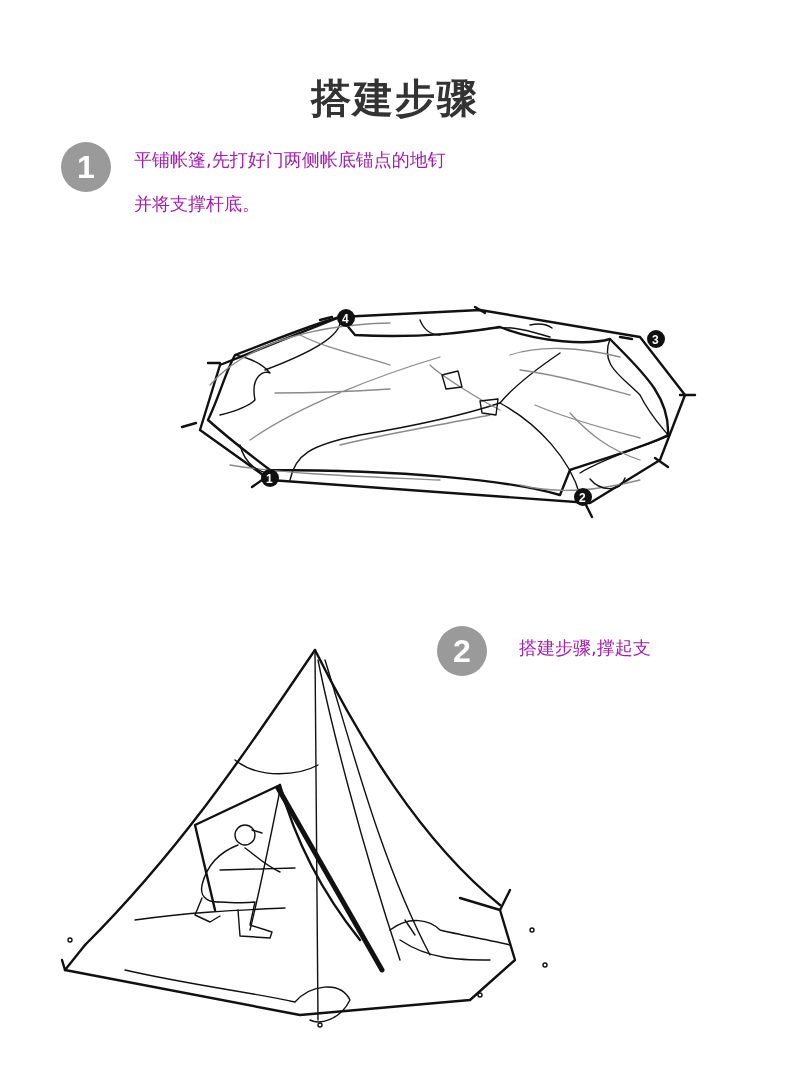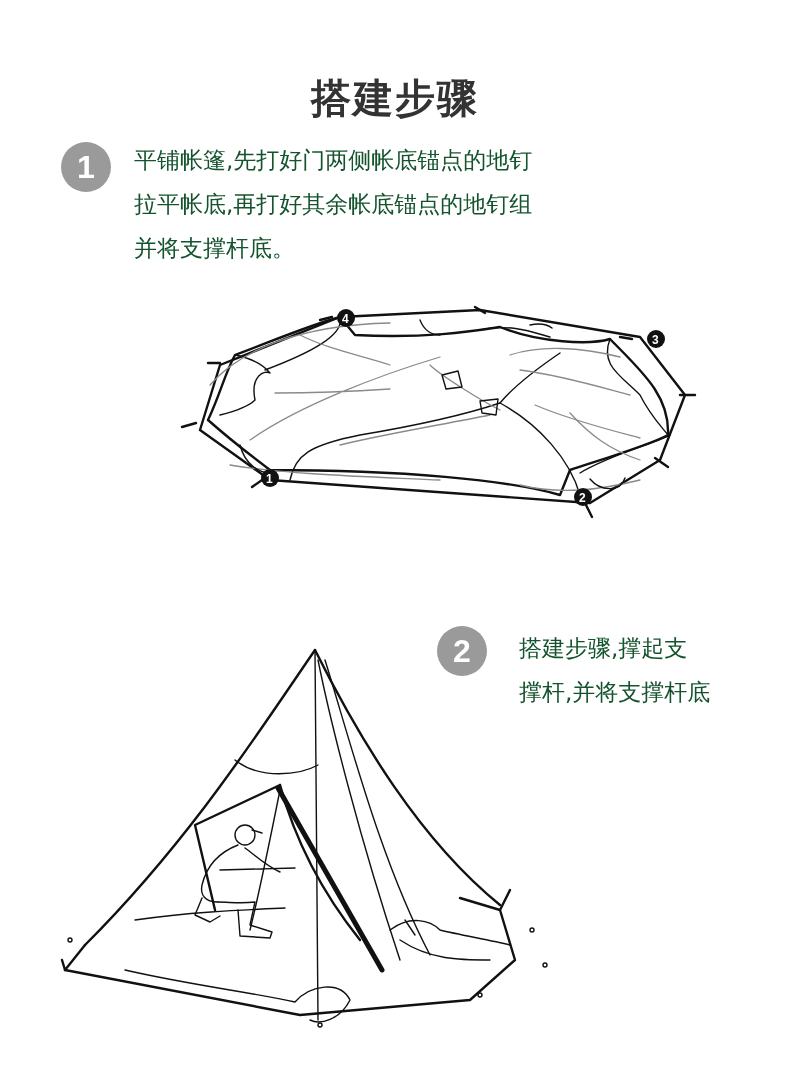"平铺帐篷,先打好门两侧帐底锚点的地钉" .step-text { color: #14532d -> #a21caf; font-size: 23px -> 18px }
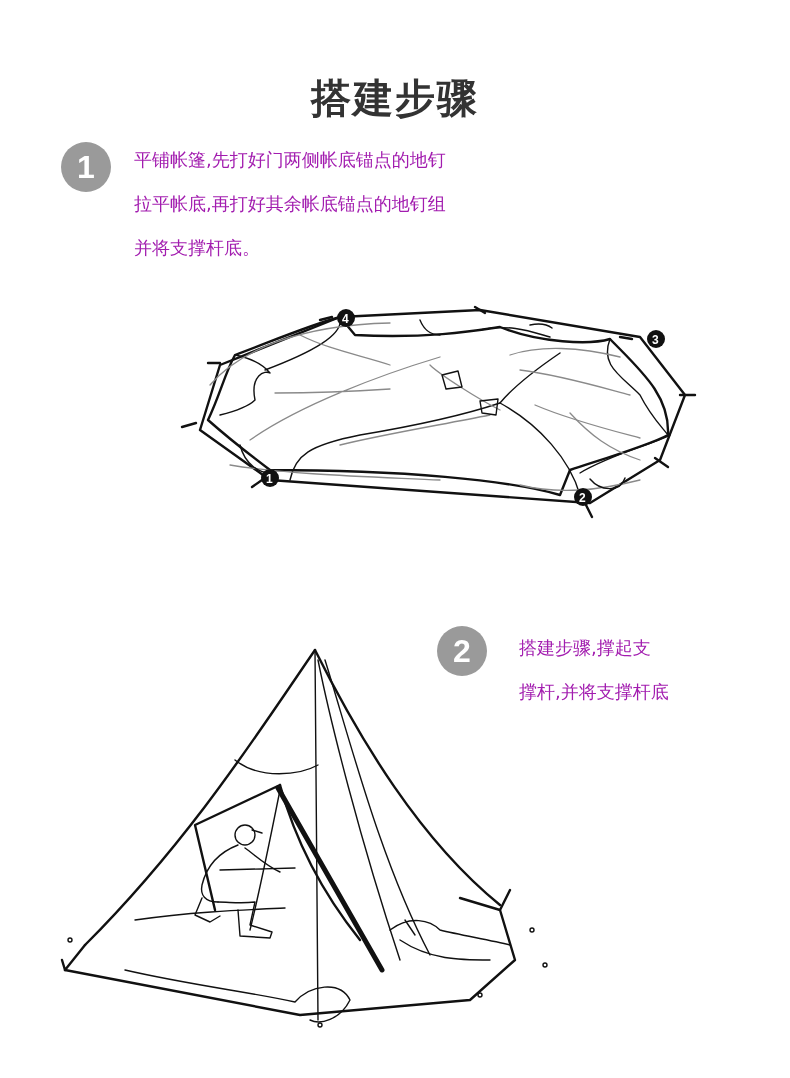"拉平帐底,再打好其余帐底锚点的地钉组" div { html: <div>拉平帐底,再打好其余帐底锚点的地钉组</div> -> none }
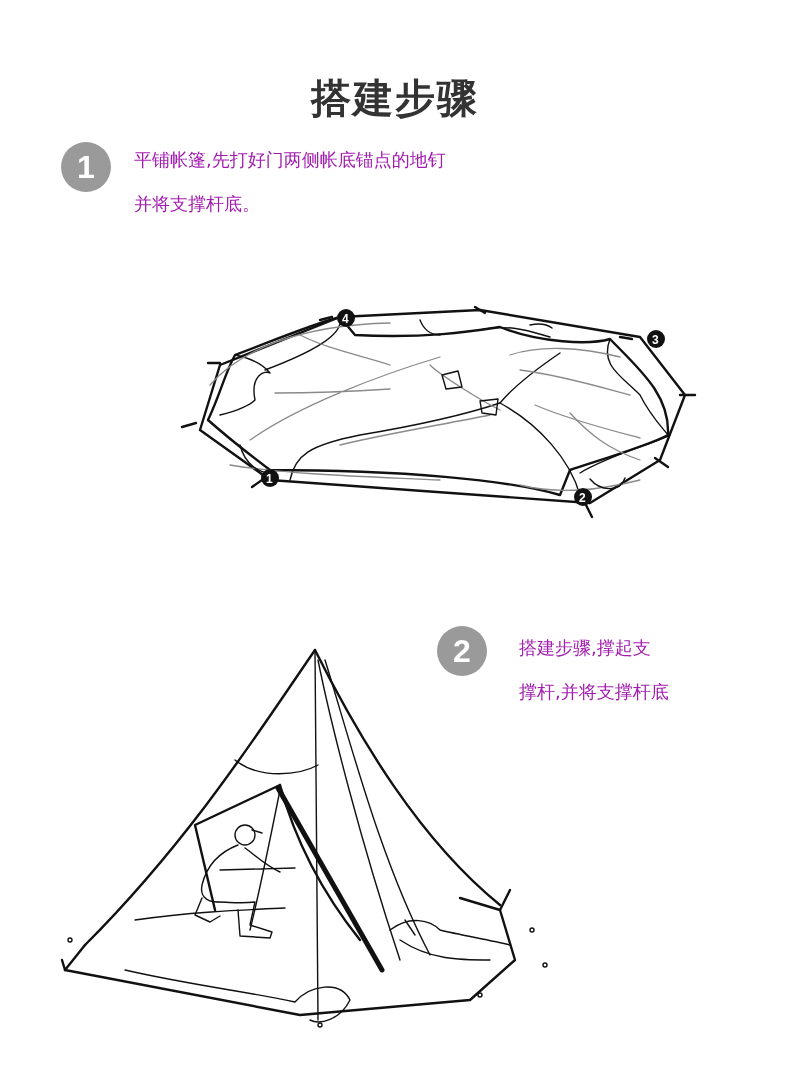"撑杆,并将支撑杆底" div { html: <div>撑杆,并将支撑杆底</div> -> none }
